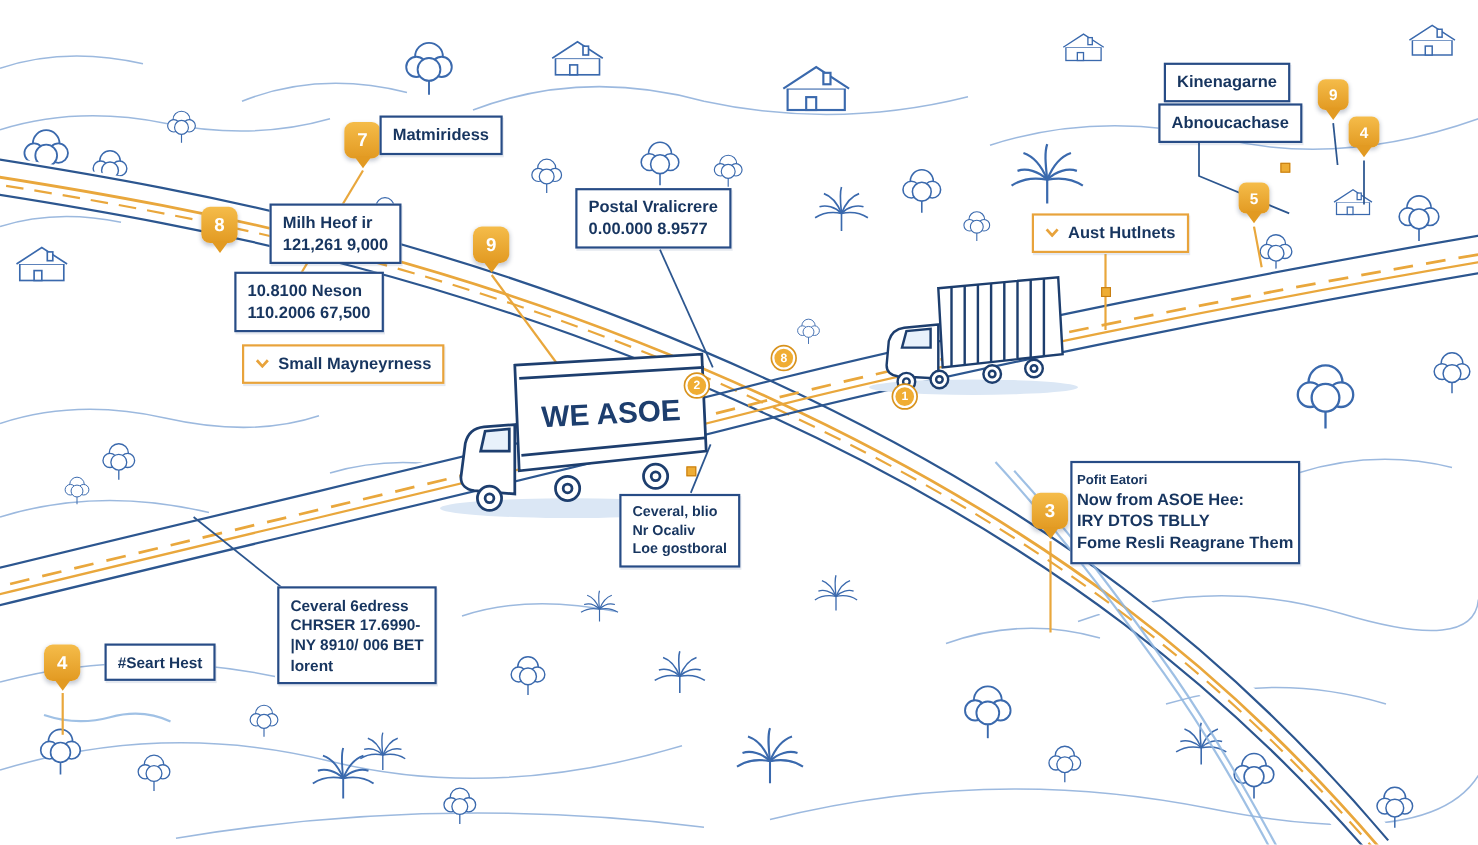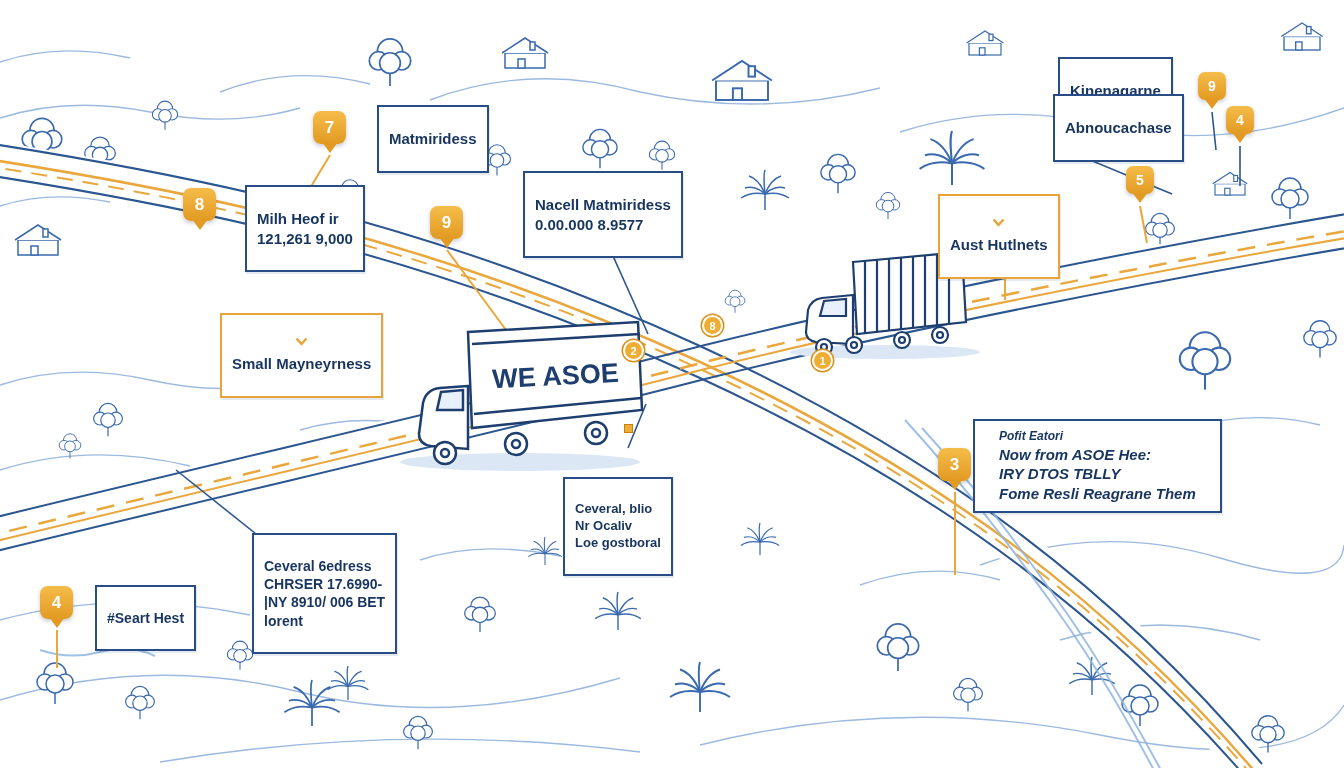"Kinenagarne" .label-box { padding: 22px 10px -> 6px 10px }
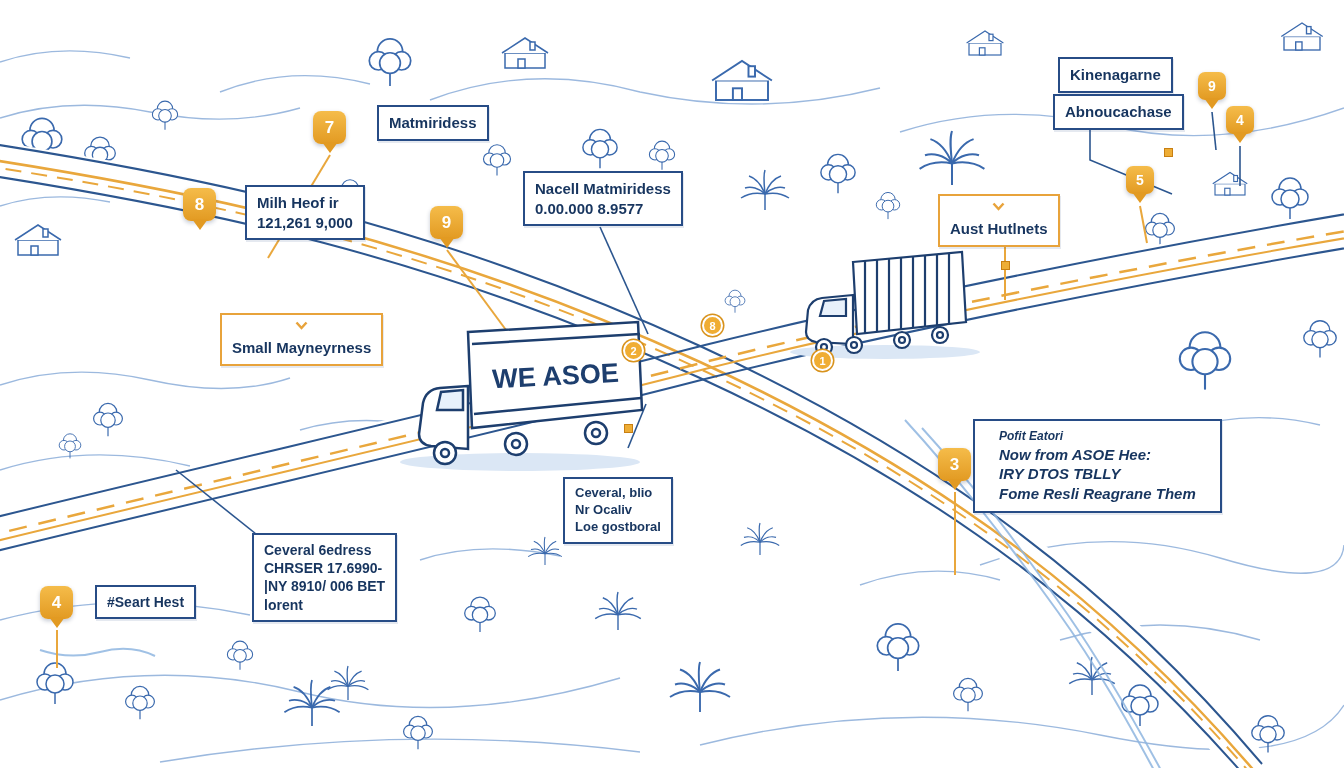"Matmiridess" div.label-box { margin-left: 32px -> none }
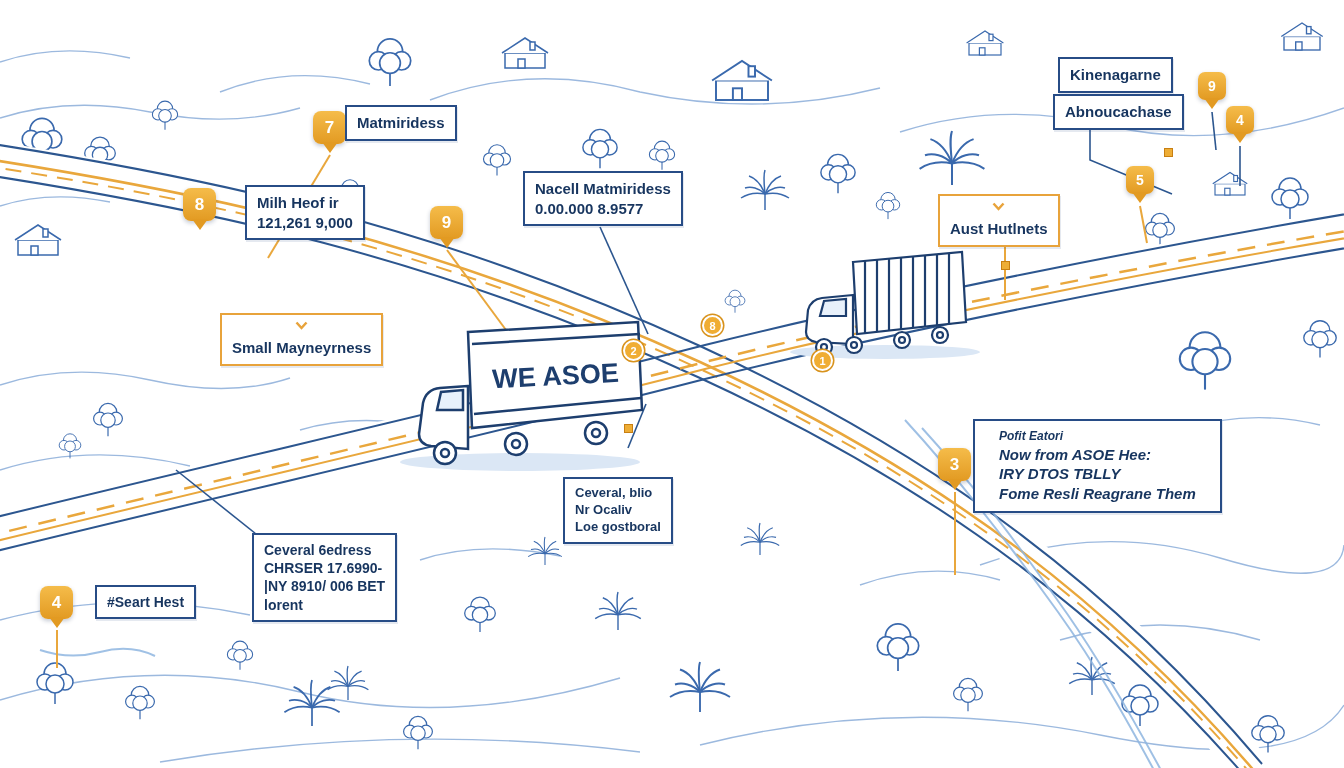"Nacell Matmiridess" div.ln { text: Nacell Matmiridess -> Postal Vralicrere }
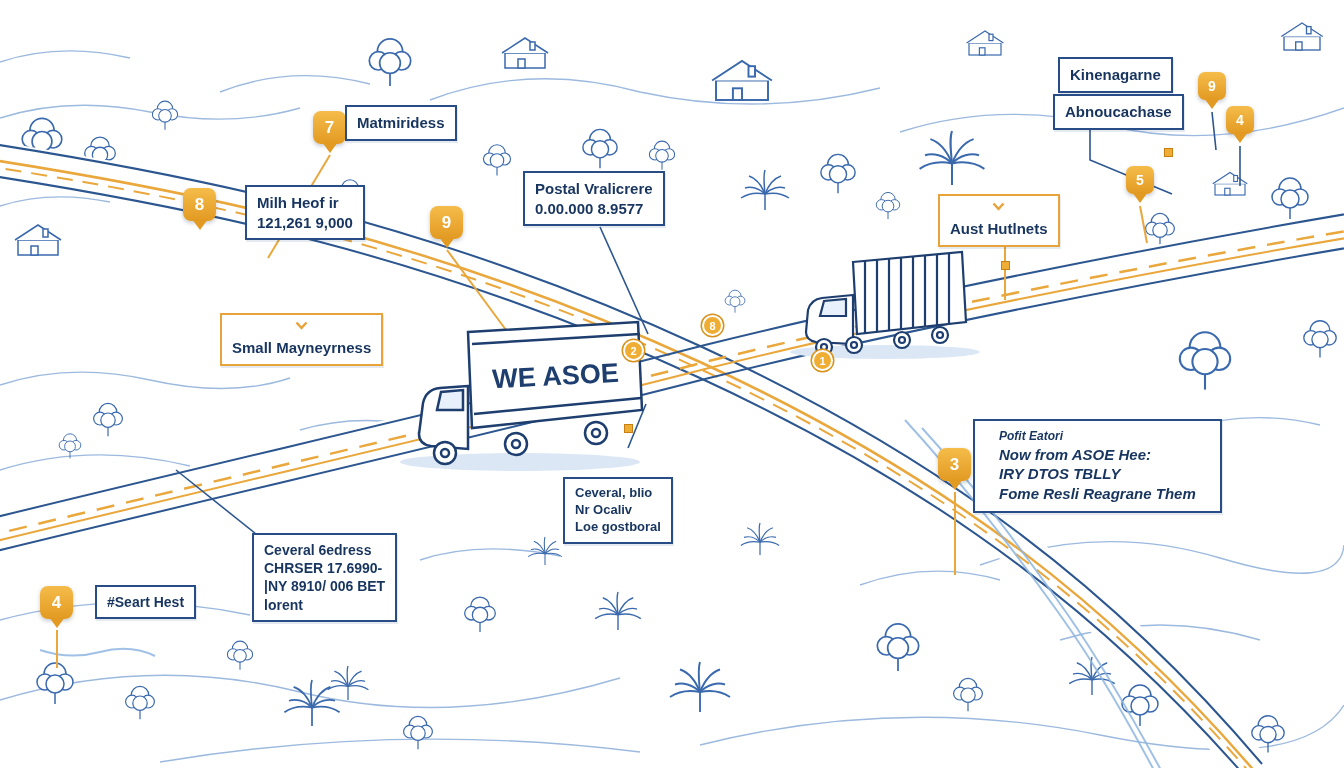"Aust Hutlnets" .label-box.accent { flex-direction: column -> none }
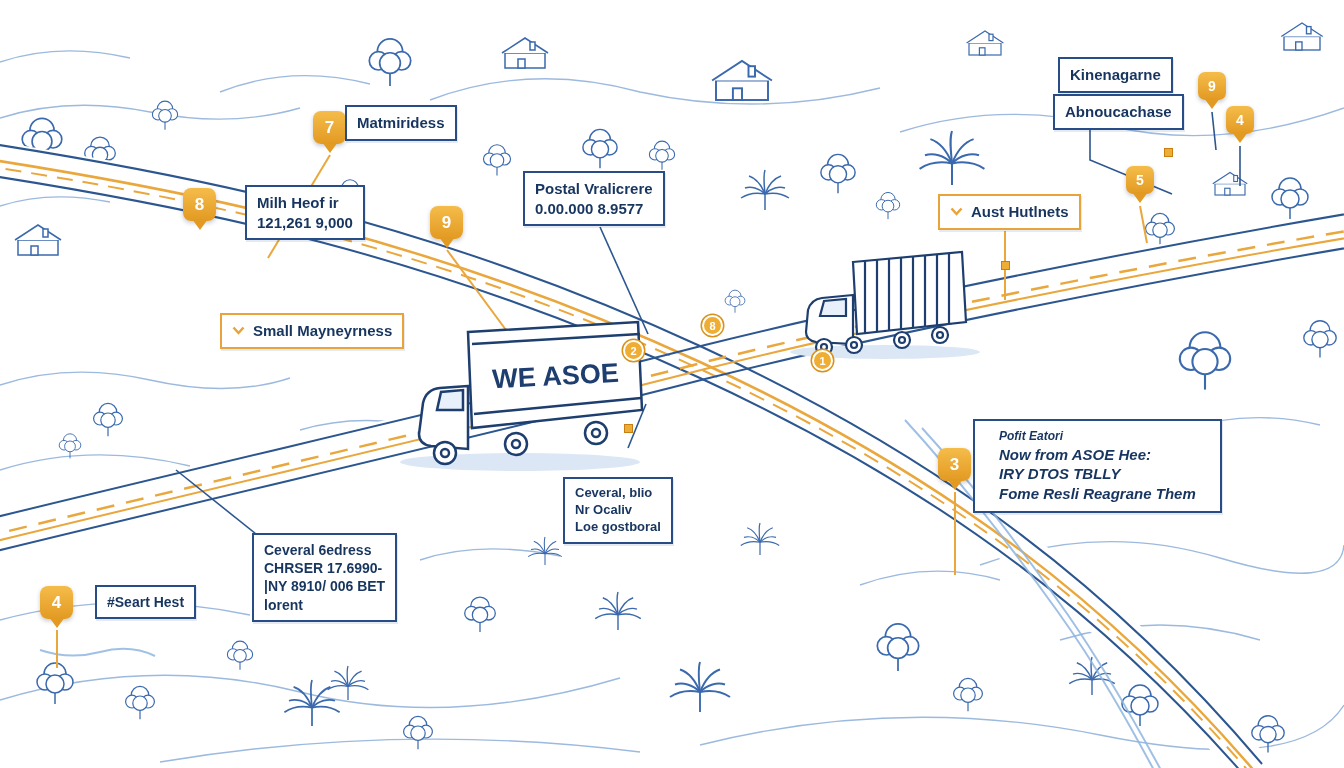"10.8100 Neson" div.label-box { html: none -> <div> <div>10.8100 Neson</div> <div>110.2006 67,500</div> </div> }
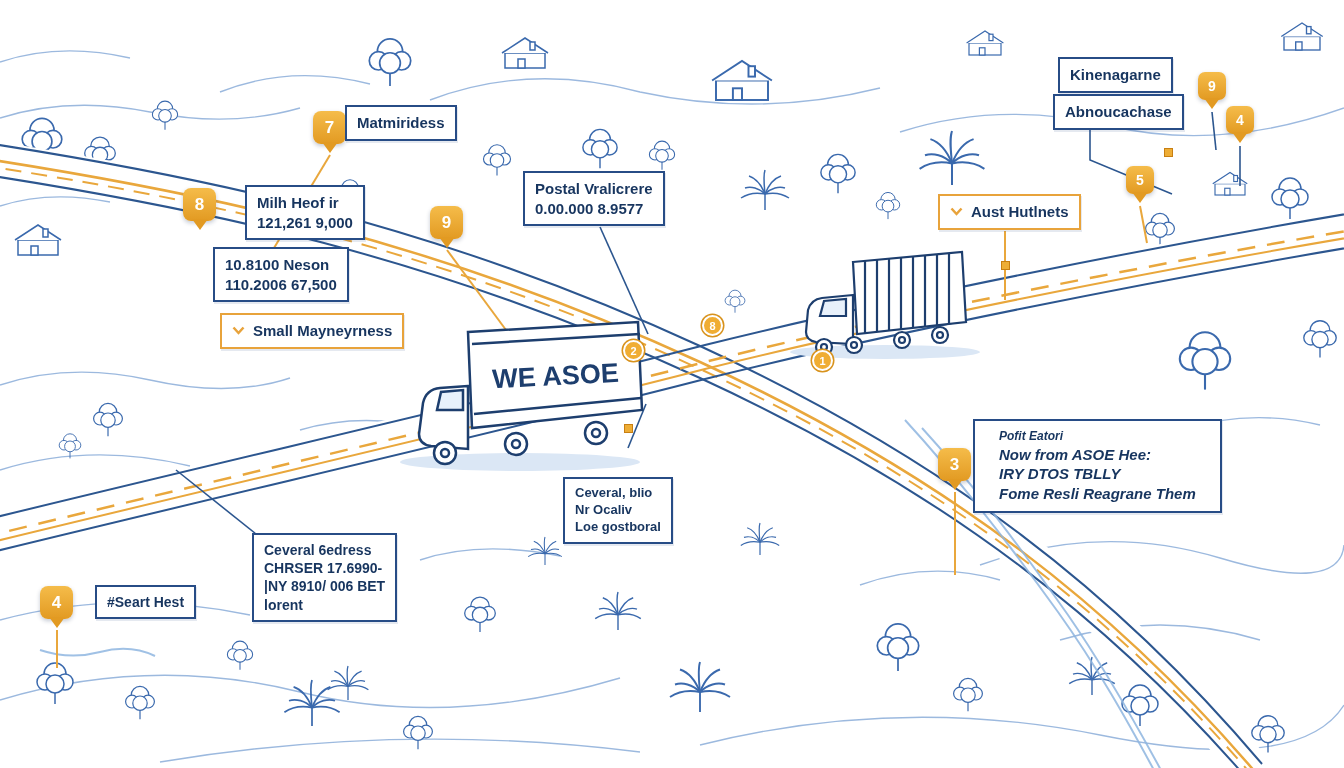"Pofit Eatori" div.label-box { font-style: italic -> none; padding: 8px 24px -> 8px 4px }
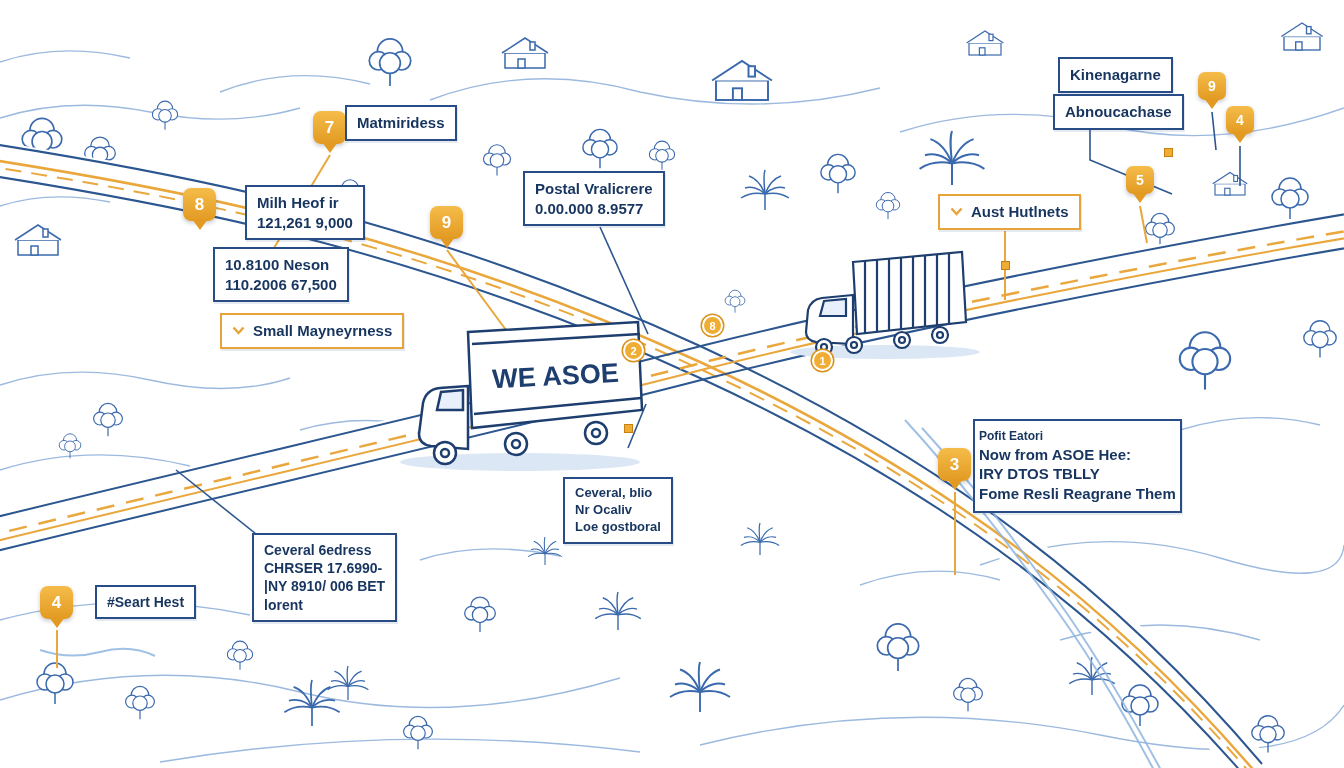"Ceveral, blio" div.label-box { margin-top: 28px -> none }
